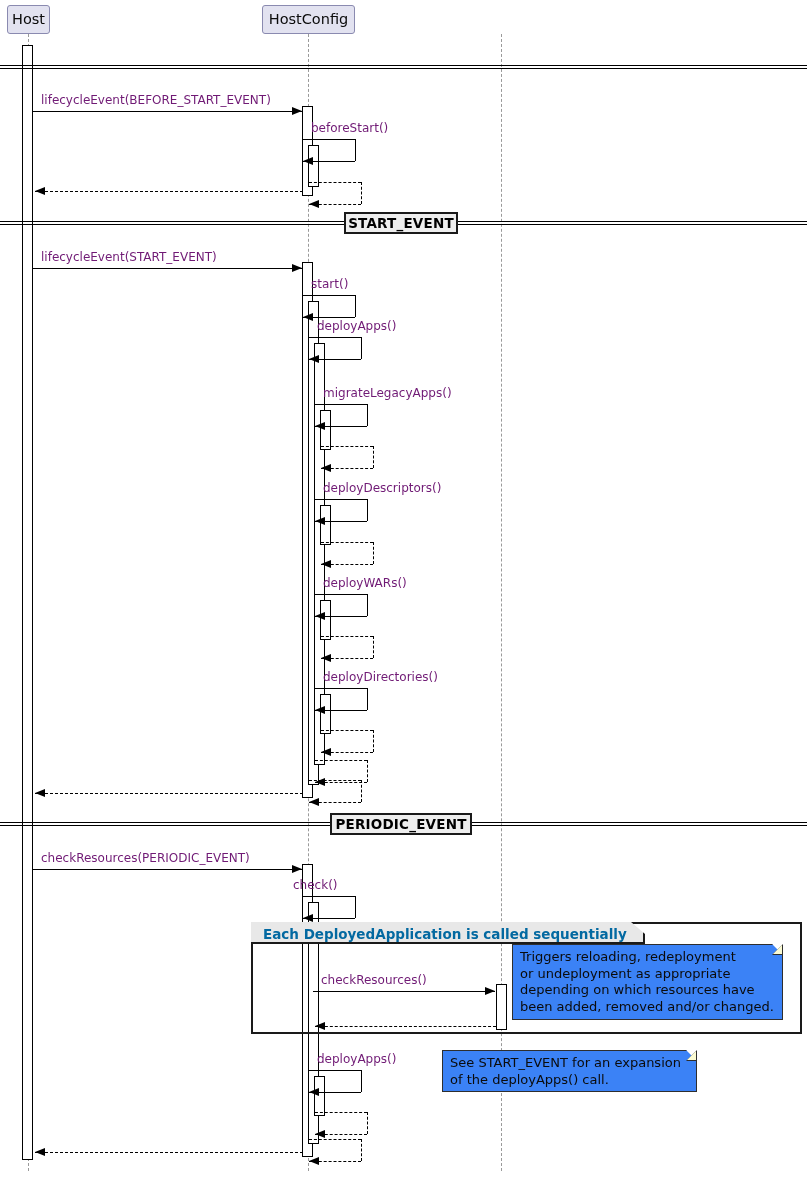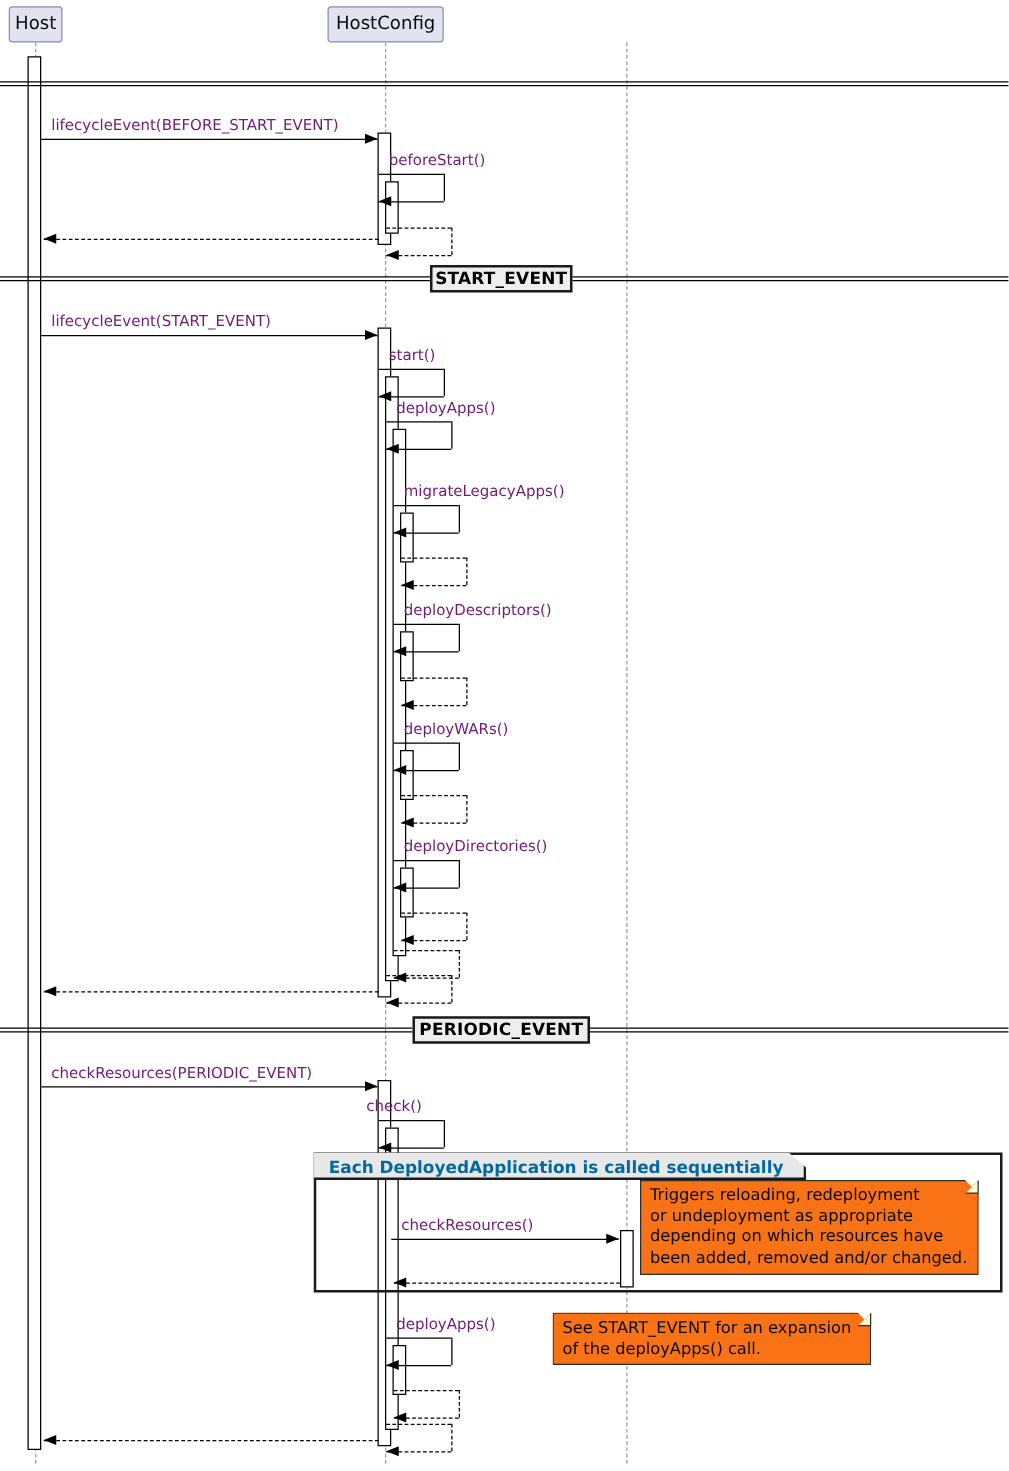"Triggers reloading, redeployment" .note { background: #f97316 -> #3b82f6 }
